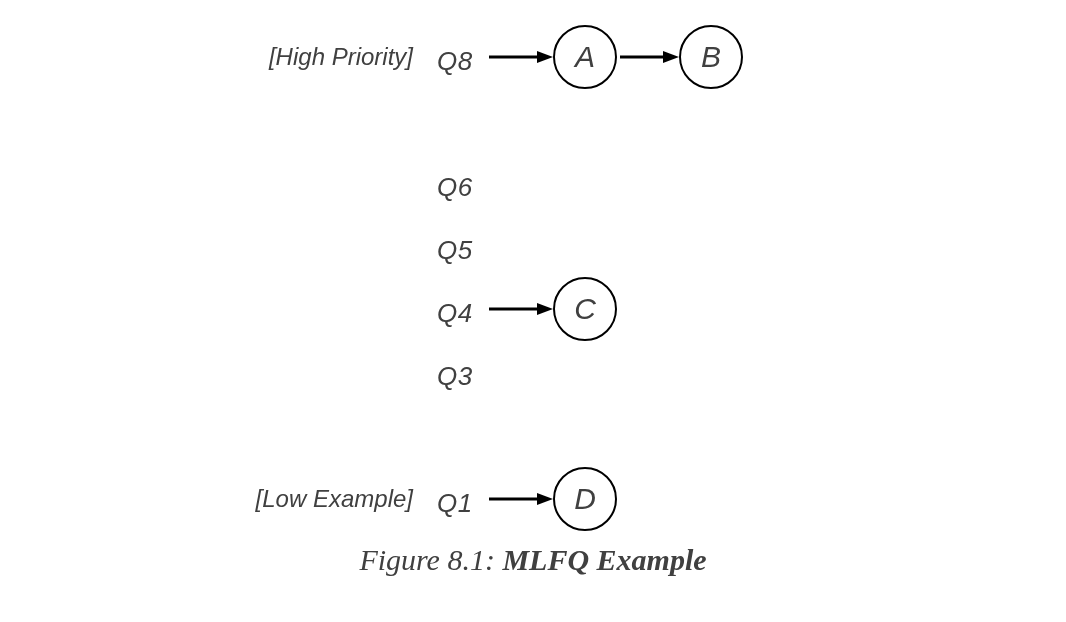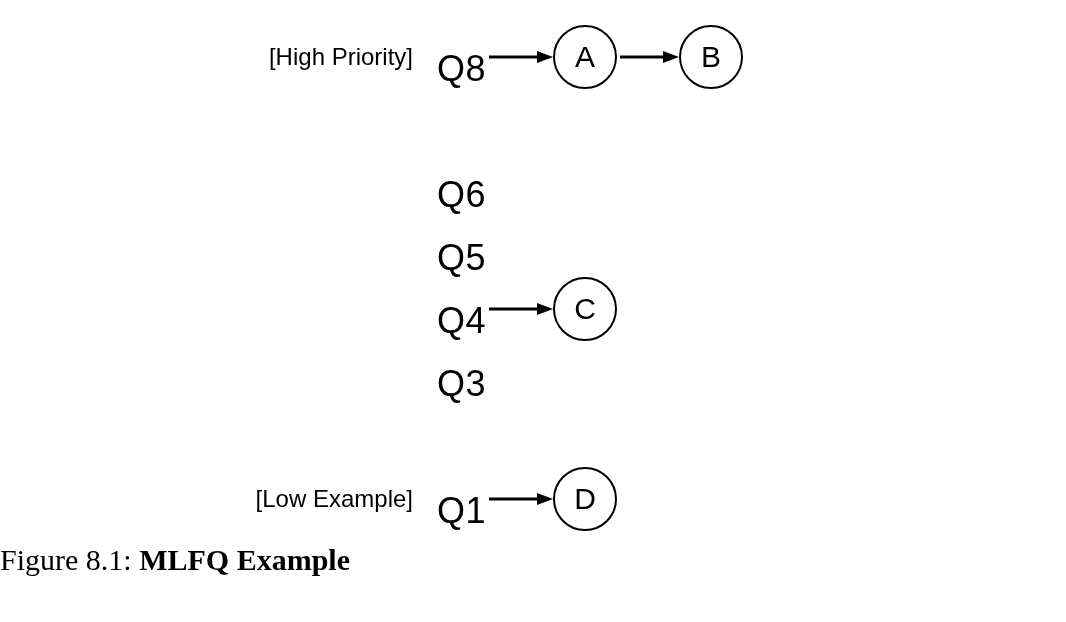"[High Priority]" .stage { color: #000000 -> #404040; font-style: none -> italic }
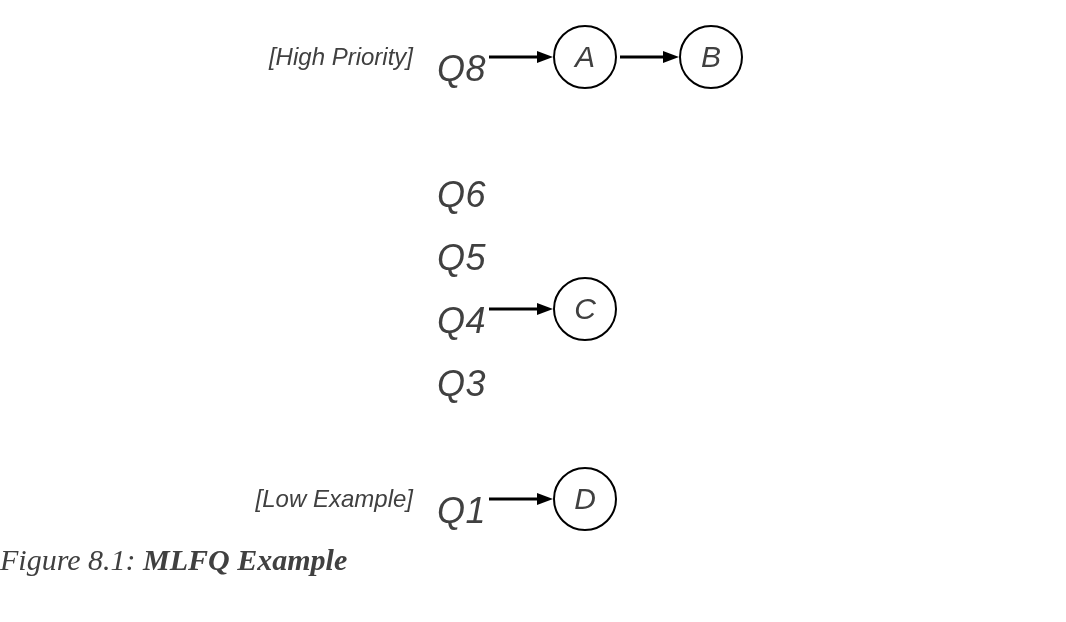"Q8" .qlabel { font-size: 36px -> 26px; top: 12px -> 4px }
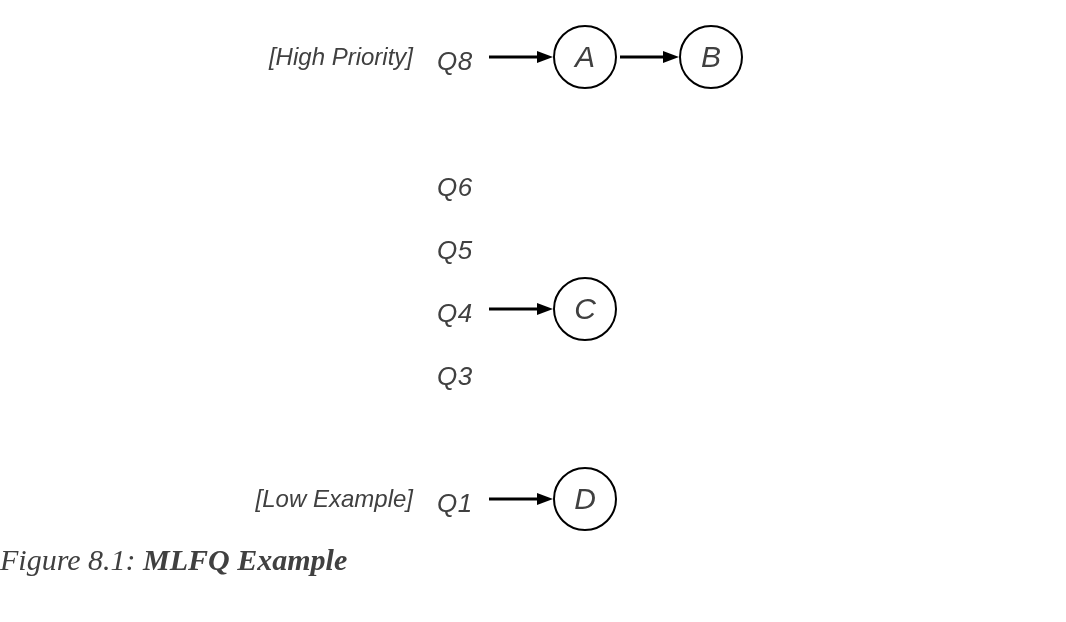"Figure 8.1: MLFQ Example" .caption { text-align: none -> center }
